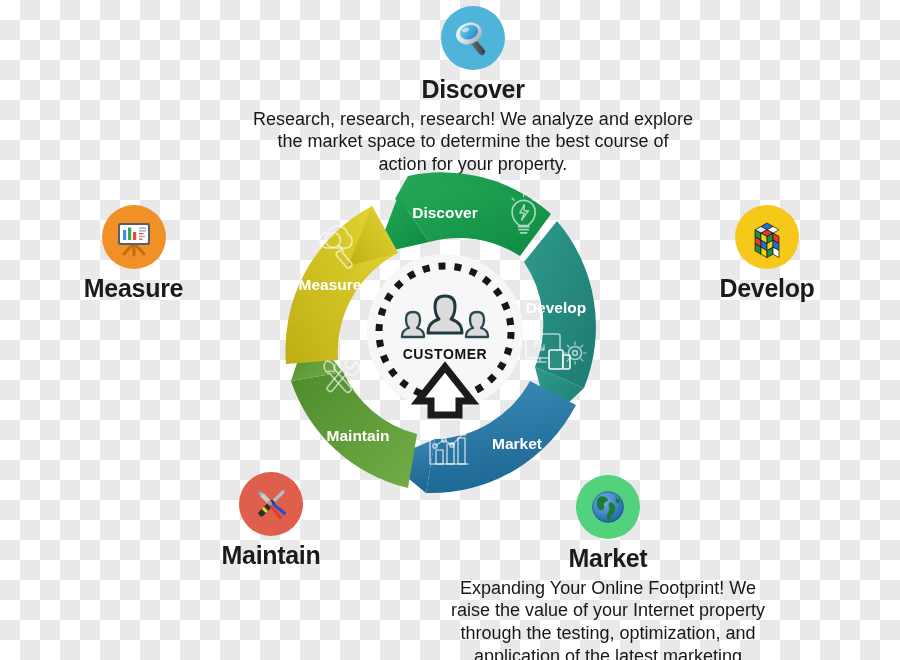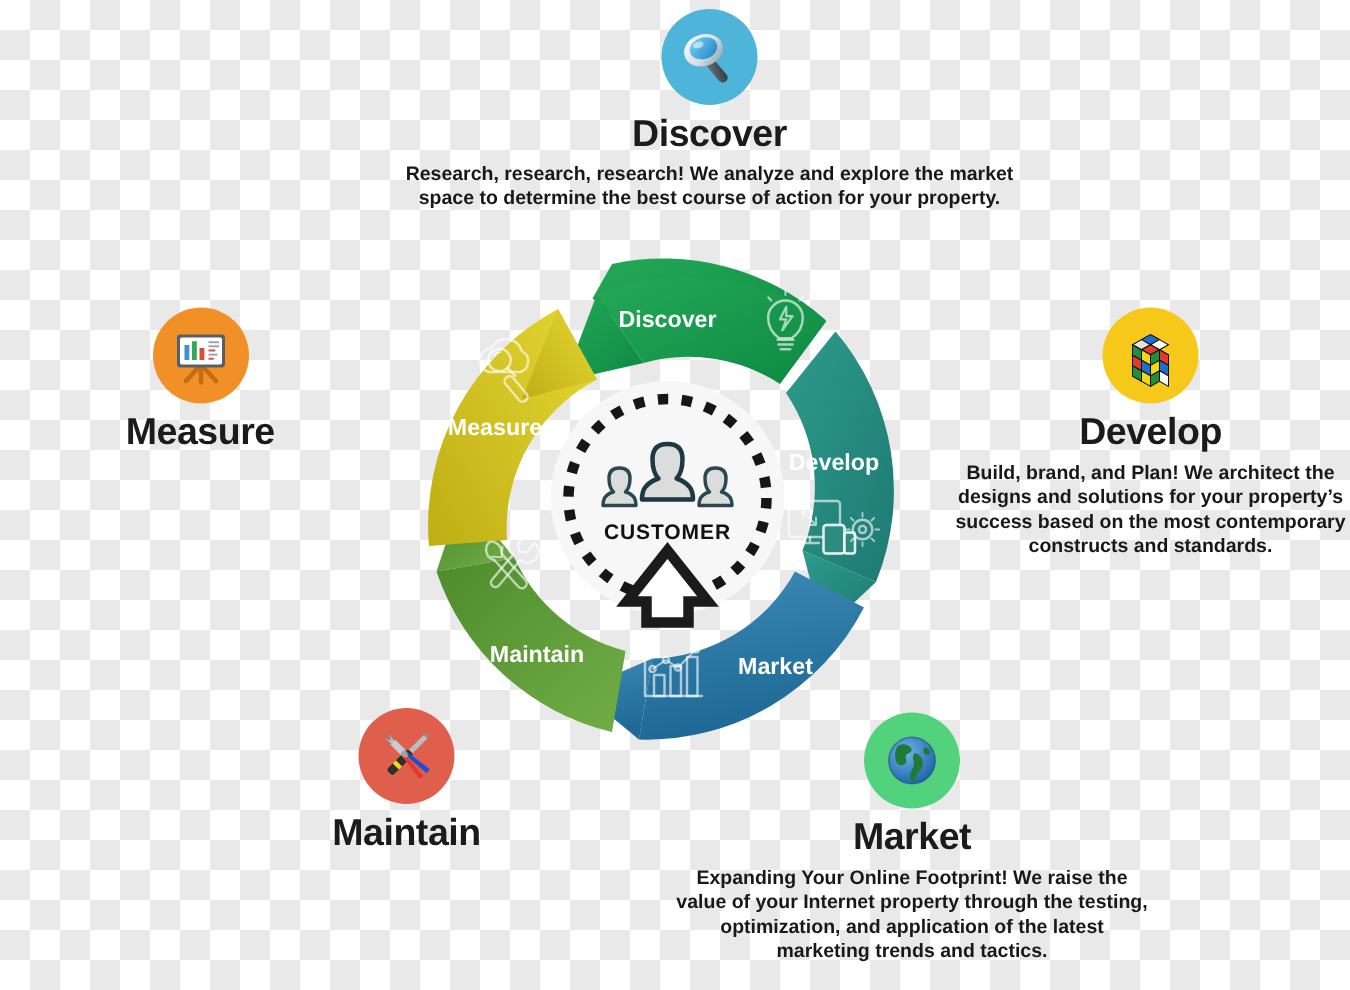"Research, research, research! We analyze" .callout .c-desc { font-size: 13px -> 18px; font-weight: 700 -> 400 }
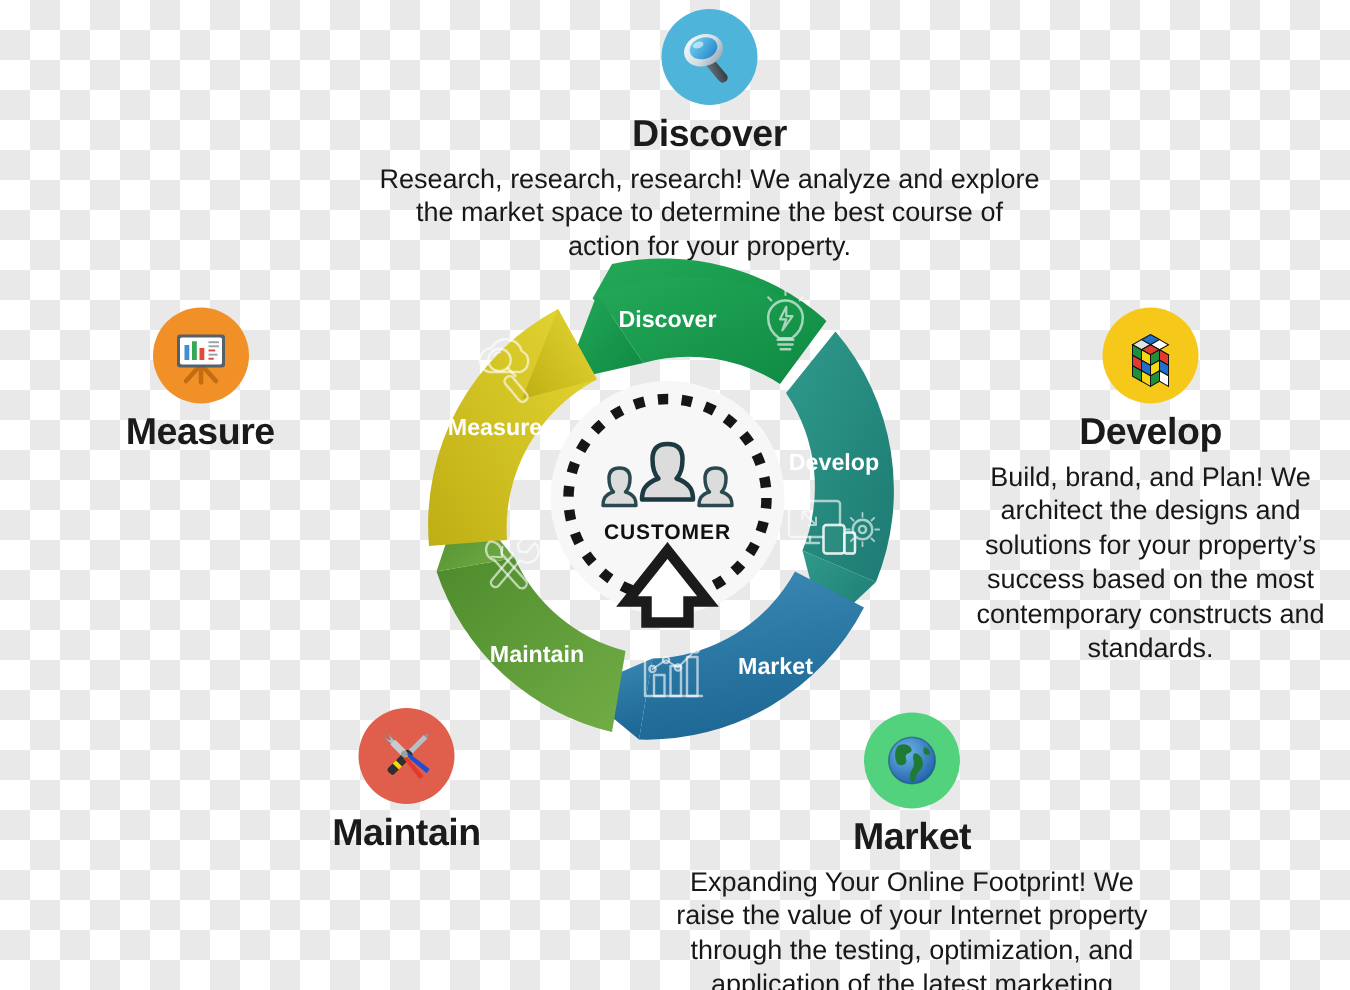"Build, brand, and Plan! We" div.c-desc { html: <div>Build, brand, and Plan! We architect the designs and solutions for your property’s success based on the most contemporary constructs and standards.</div> -> none }
